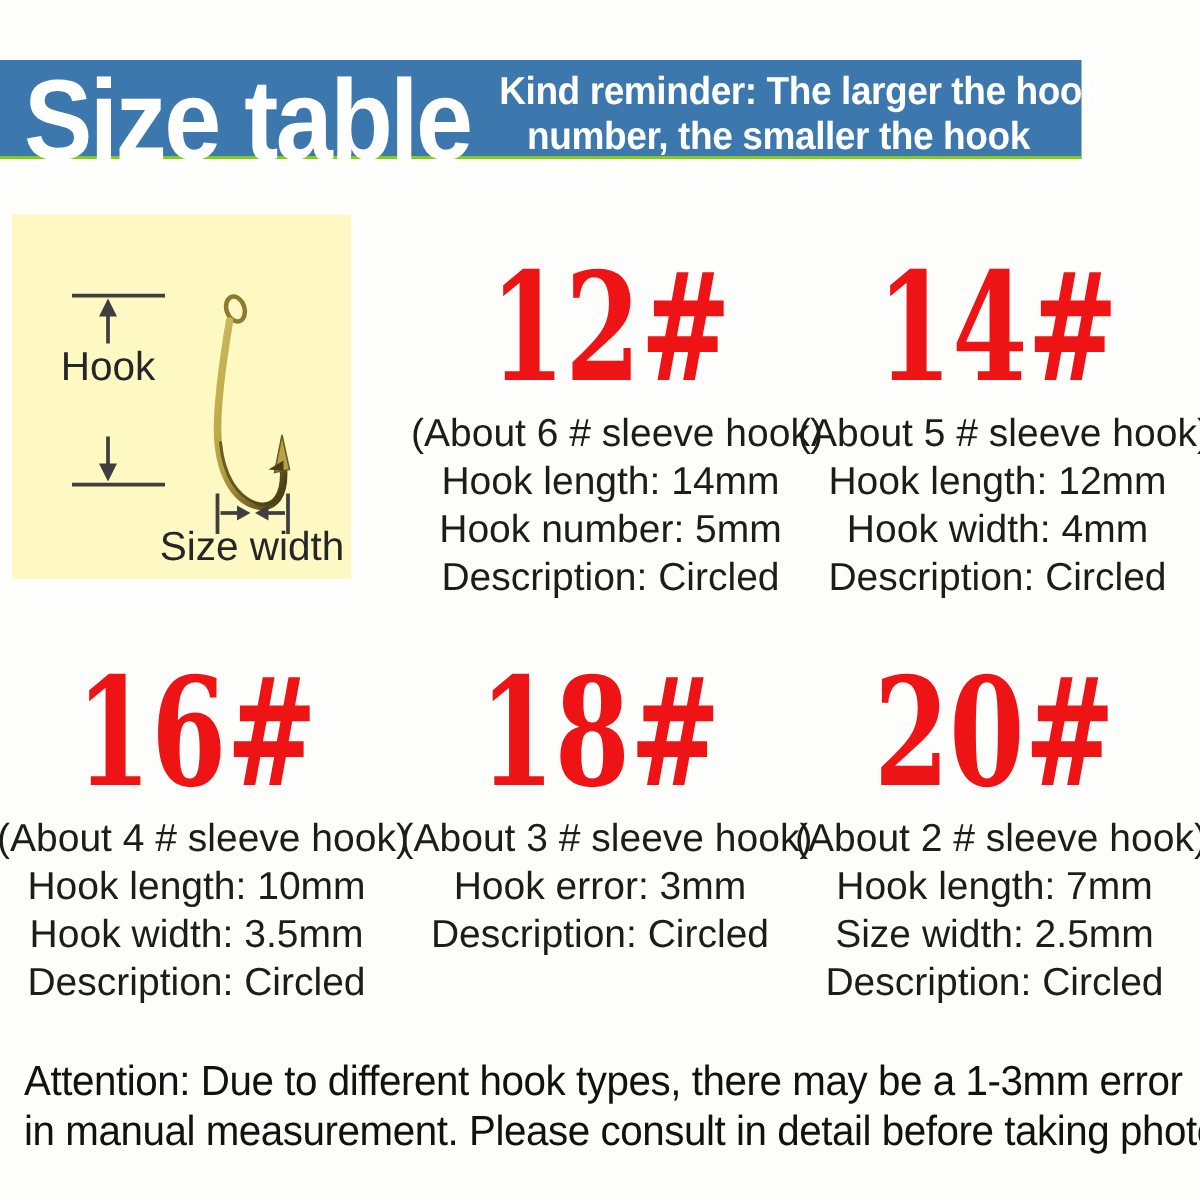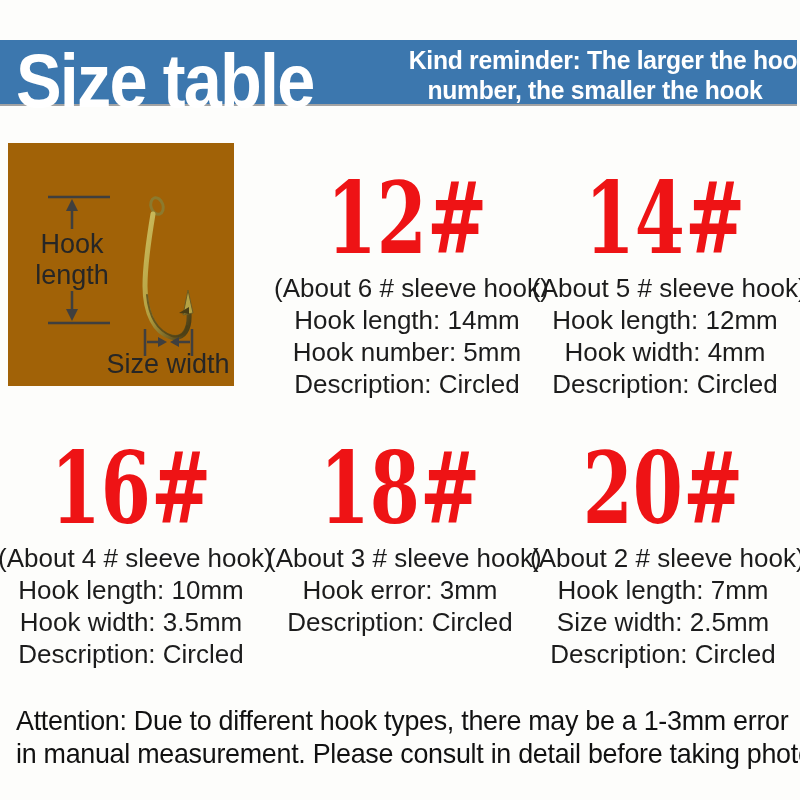"Size table" .header-bar { border-bottom: 2px solid #a3a3a3 -> 2px solid #84cc16; width: 797px -> 721px }
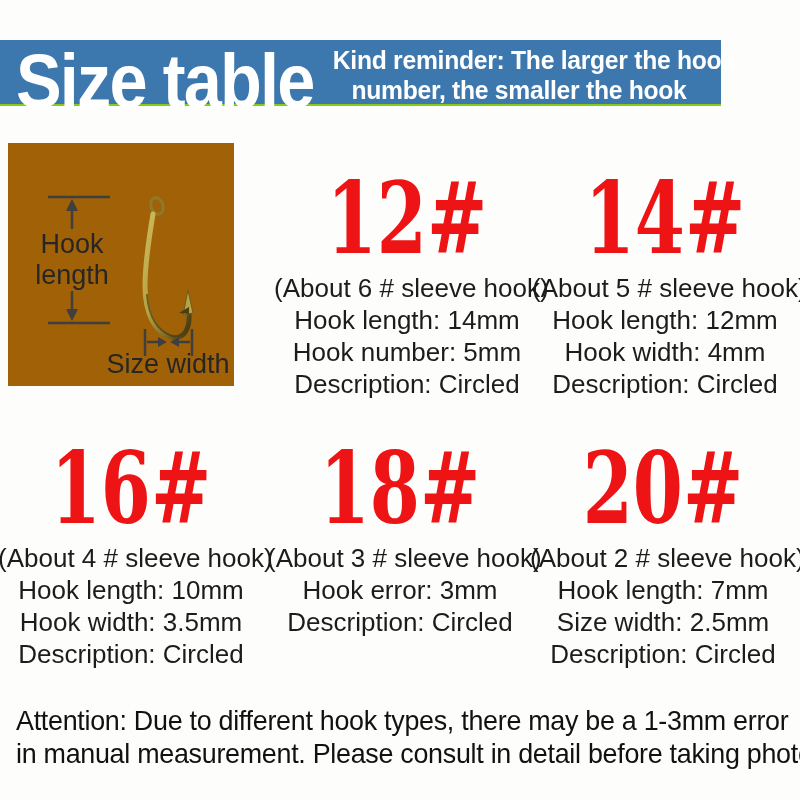"Hook" .diagram-panel { background: #a16207 -> #fef9c3 }
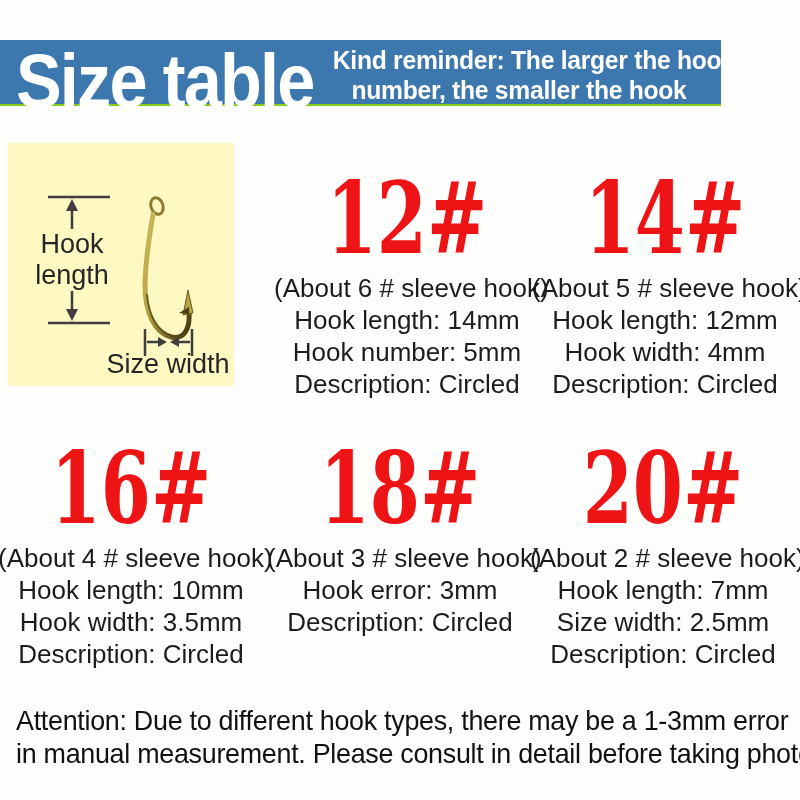"length" div { html: <div>length</div> -> none }
